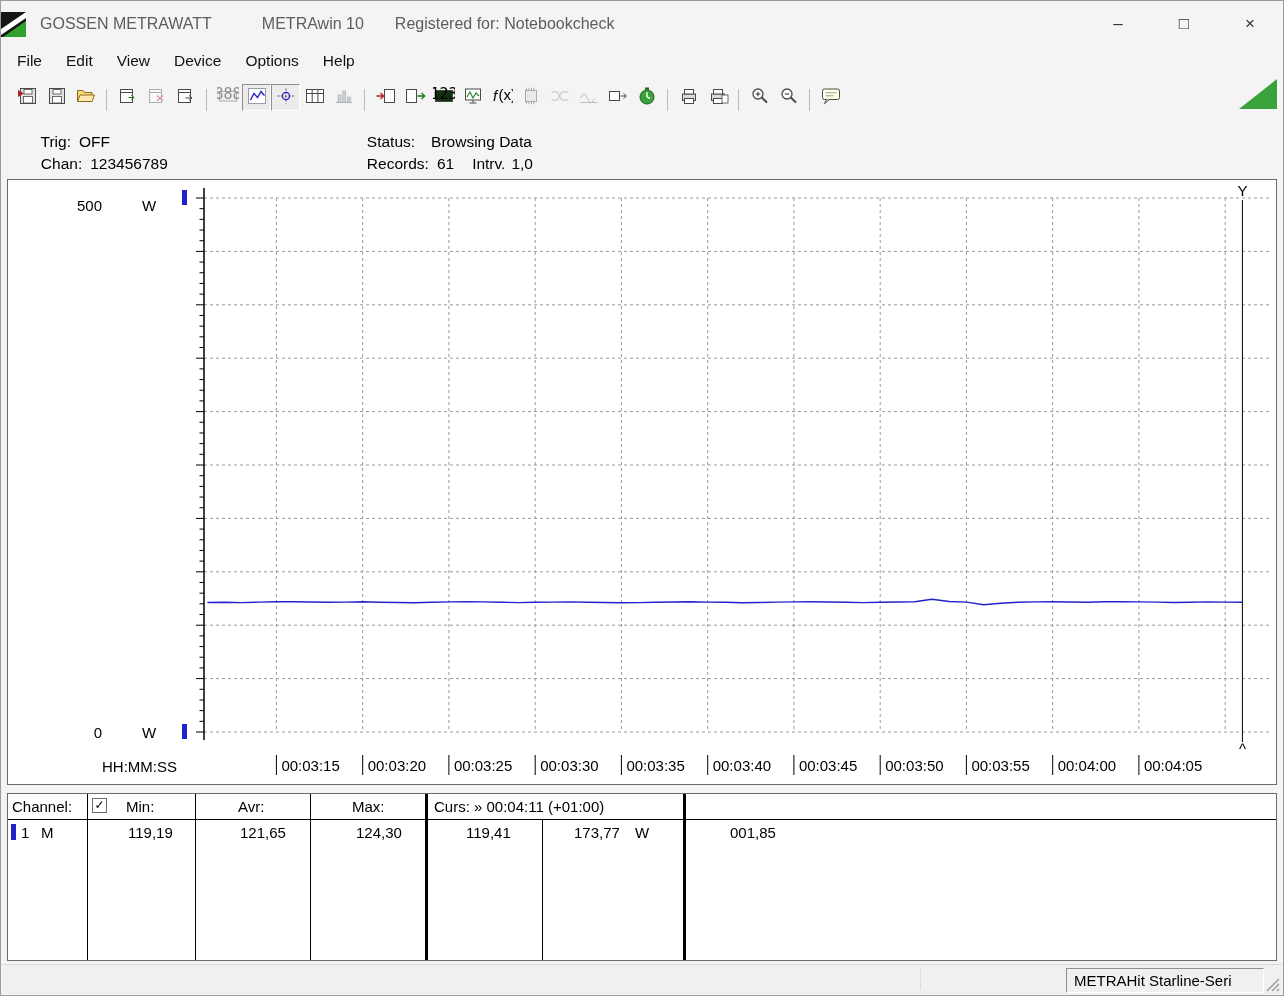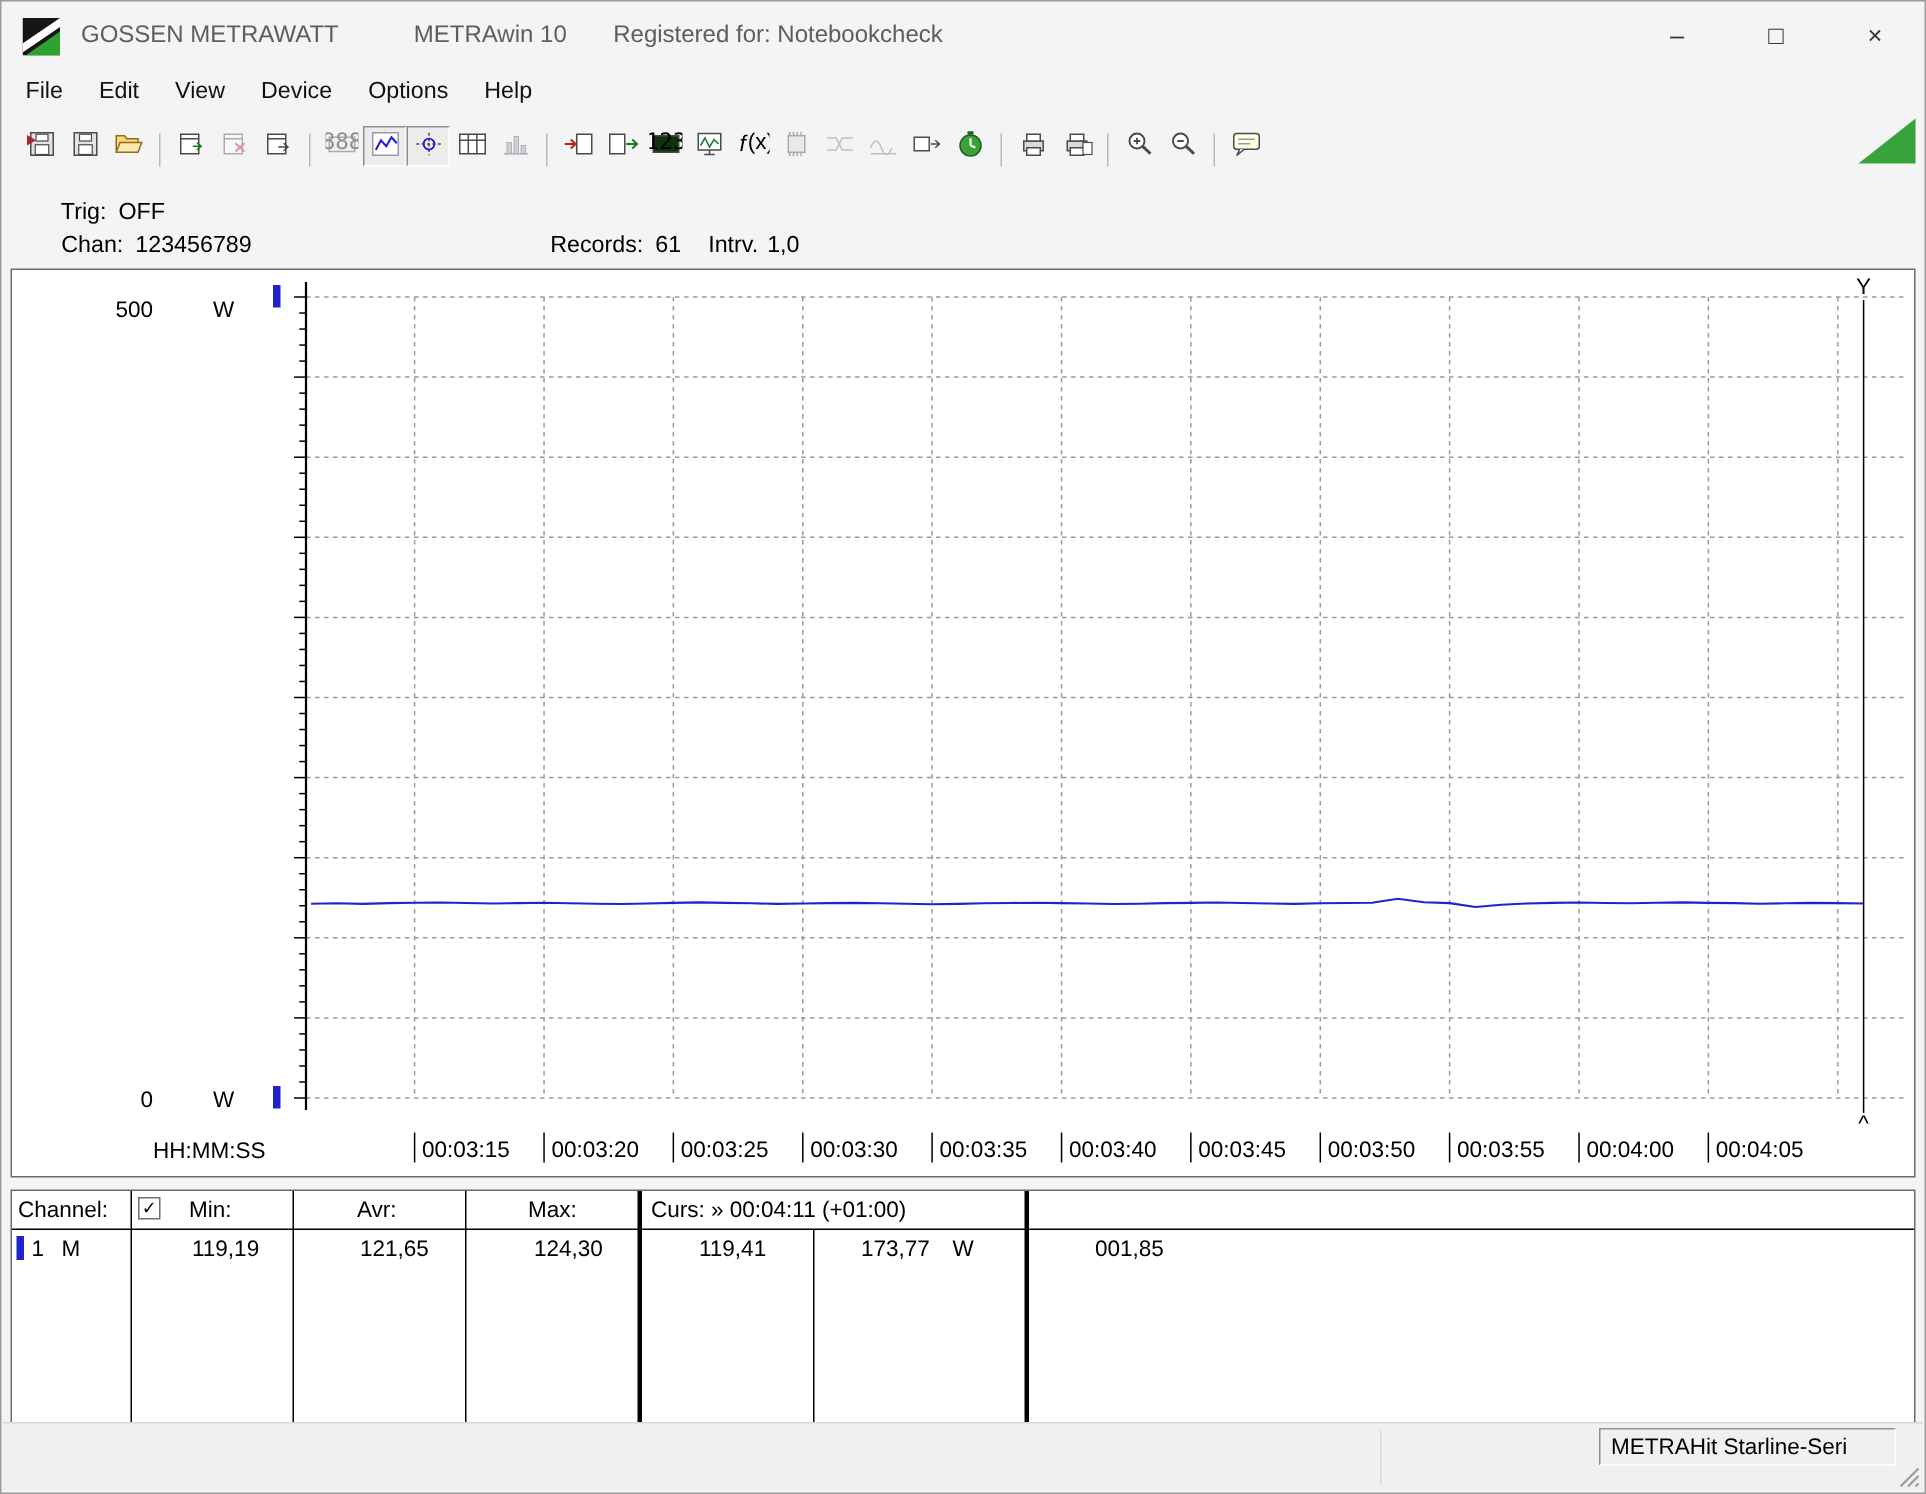"GOSSEN METRAWATT" .titlebar { padding-left: 14px -> 0 }
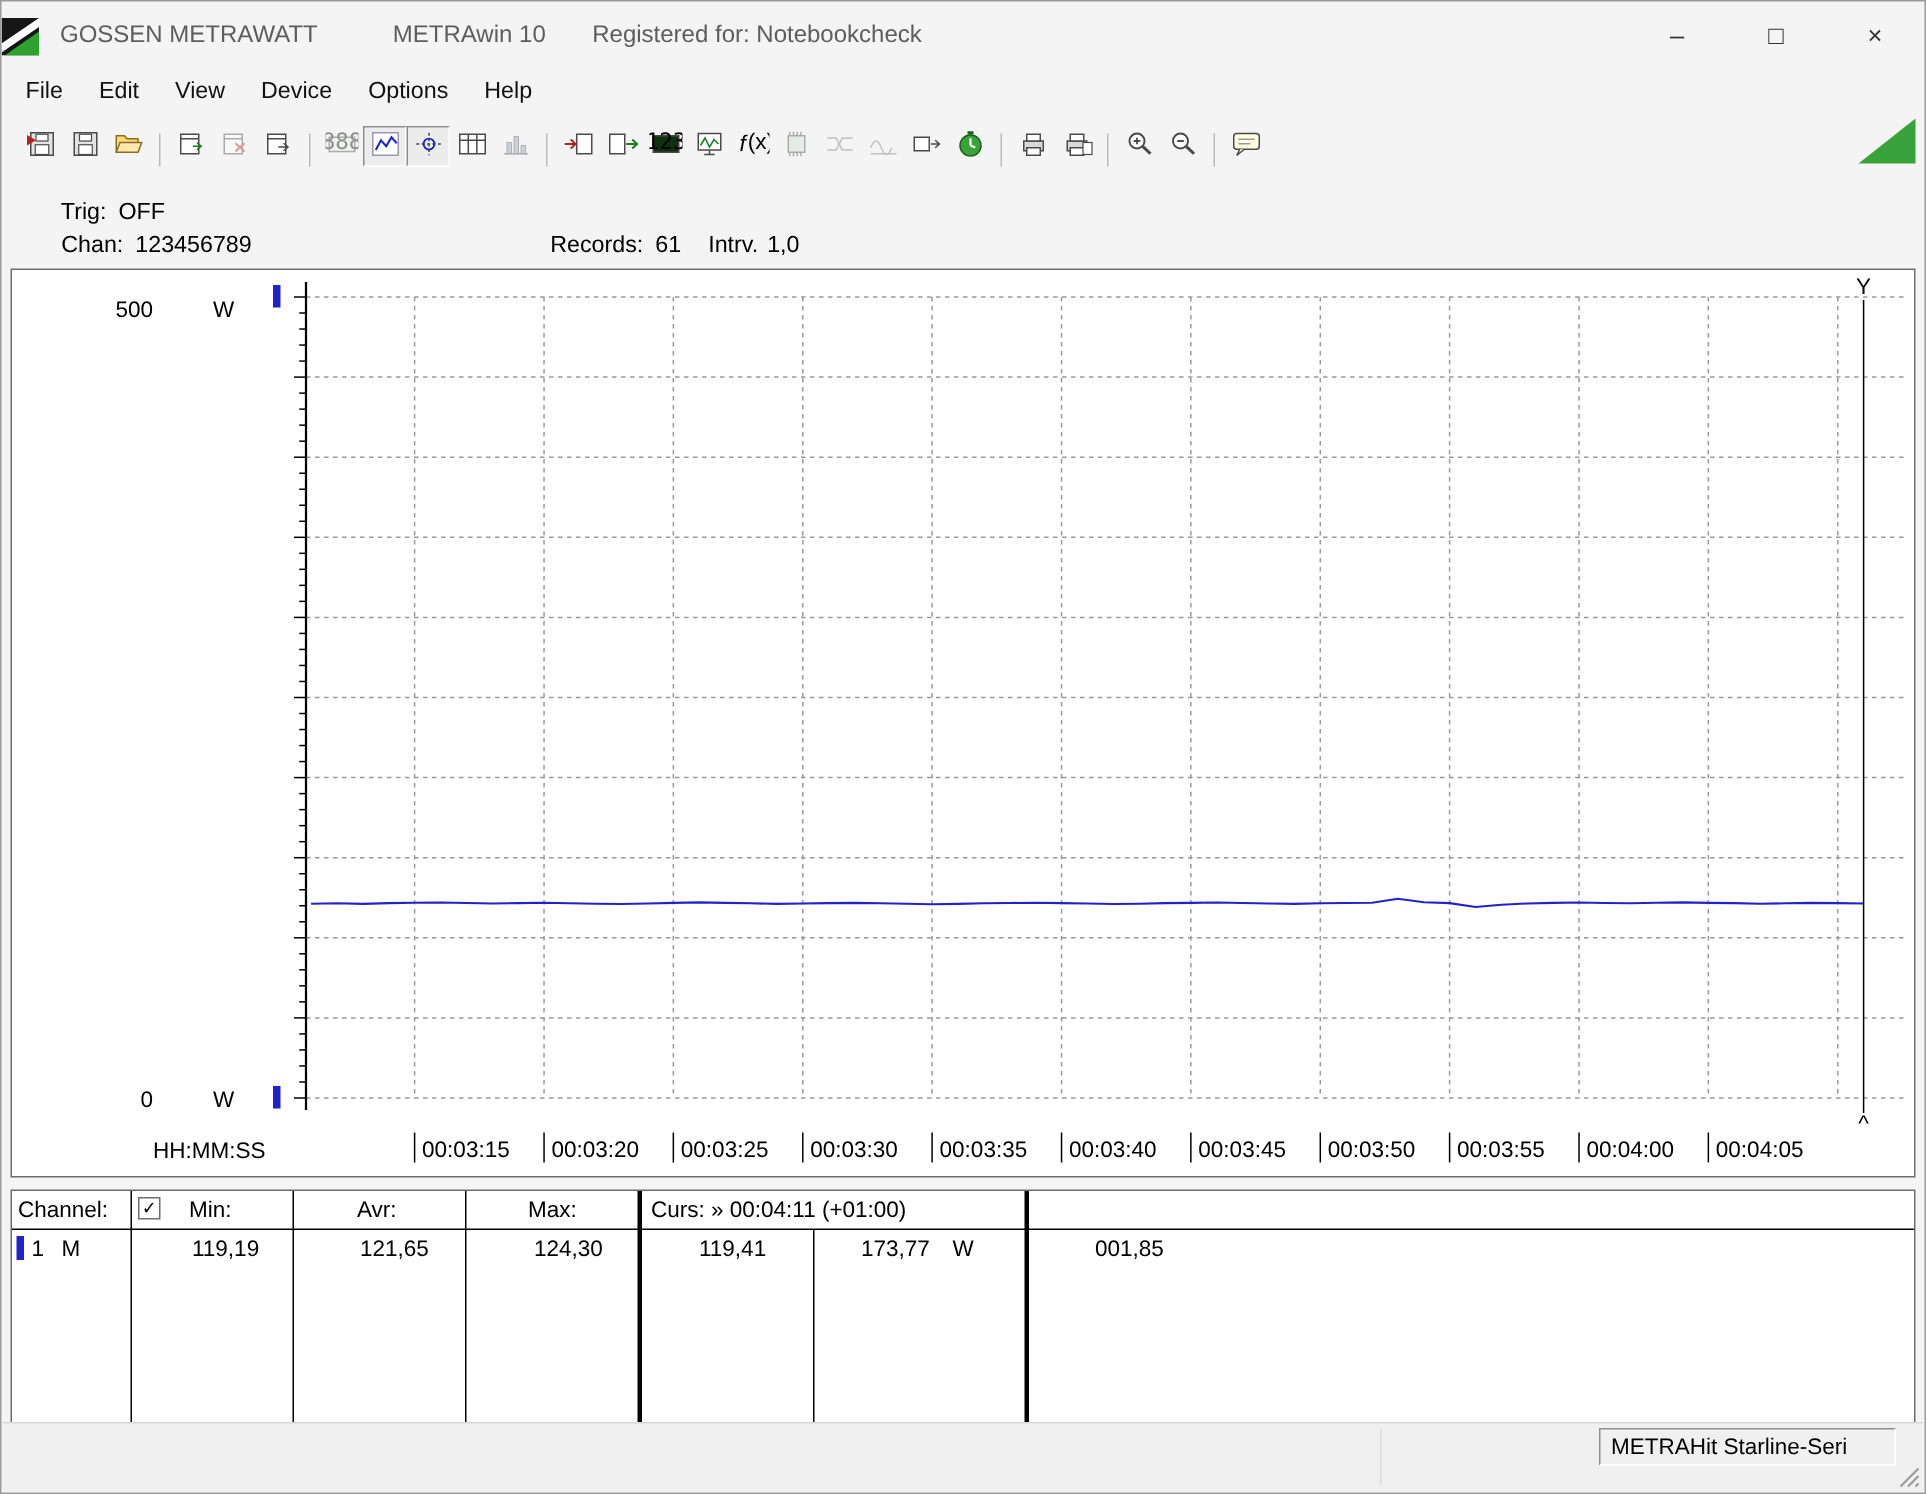"Status: Browsing Data" div.info-line { html: none -> <div> <span>Status:</span><span>Browsing Data</span> </div> }
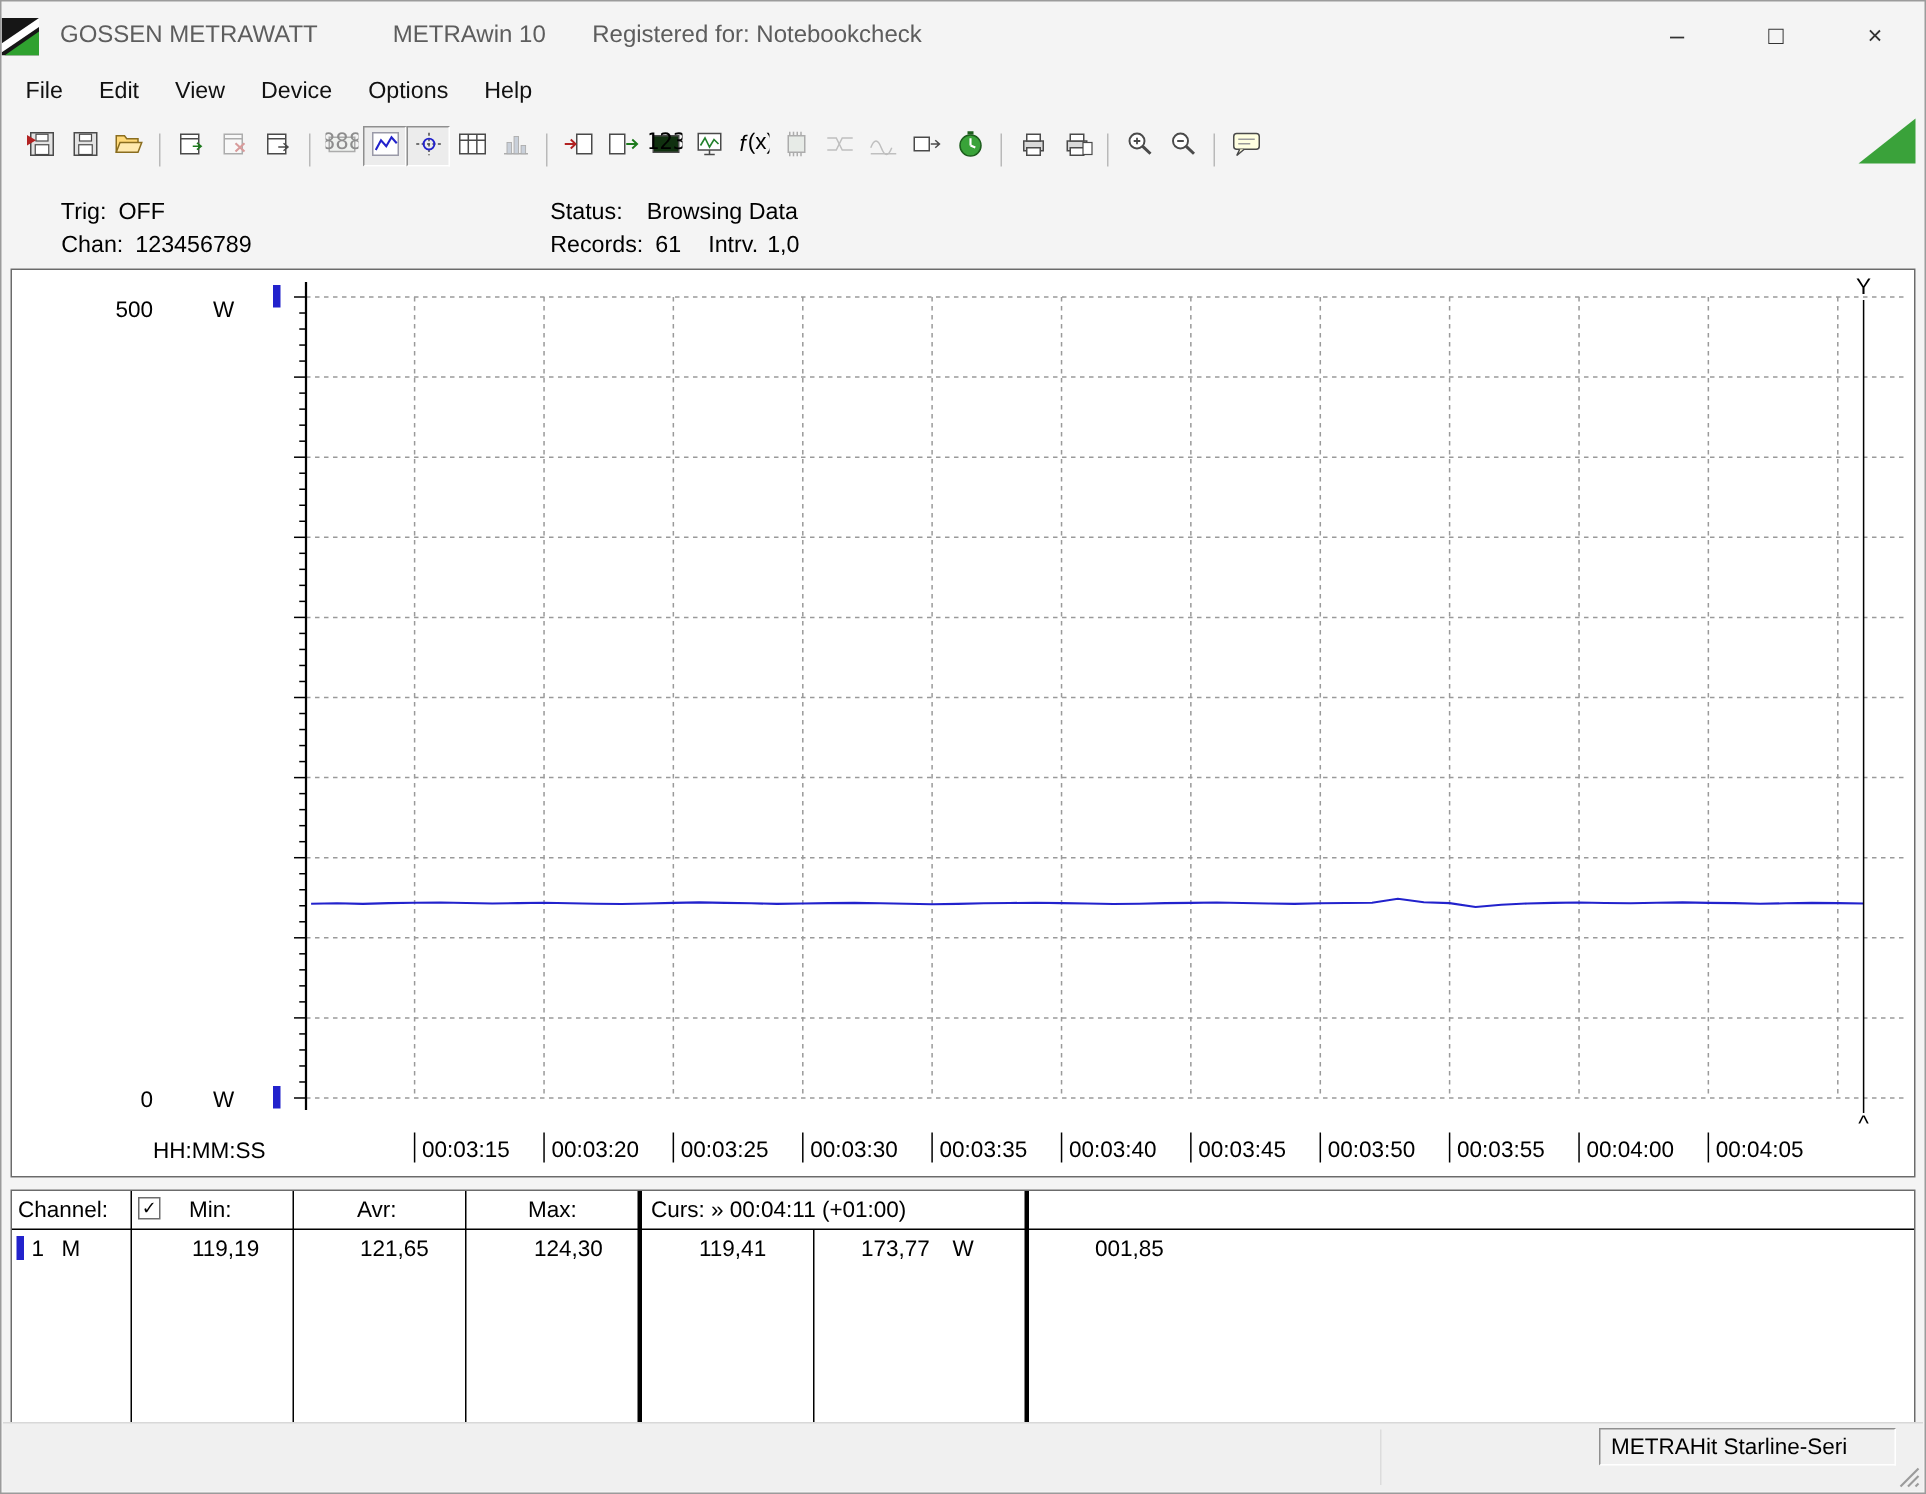"METRAHit Starline-Seri" .statusbar { height: 46px -> 30px }
